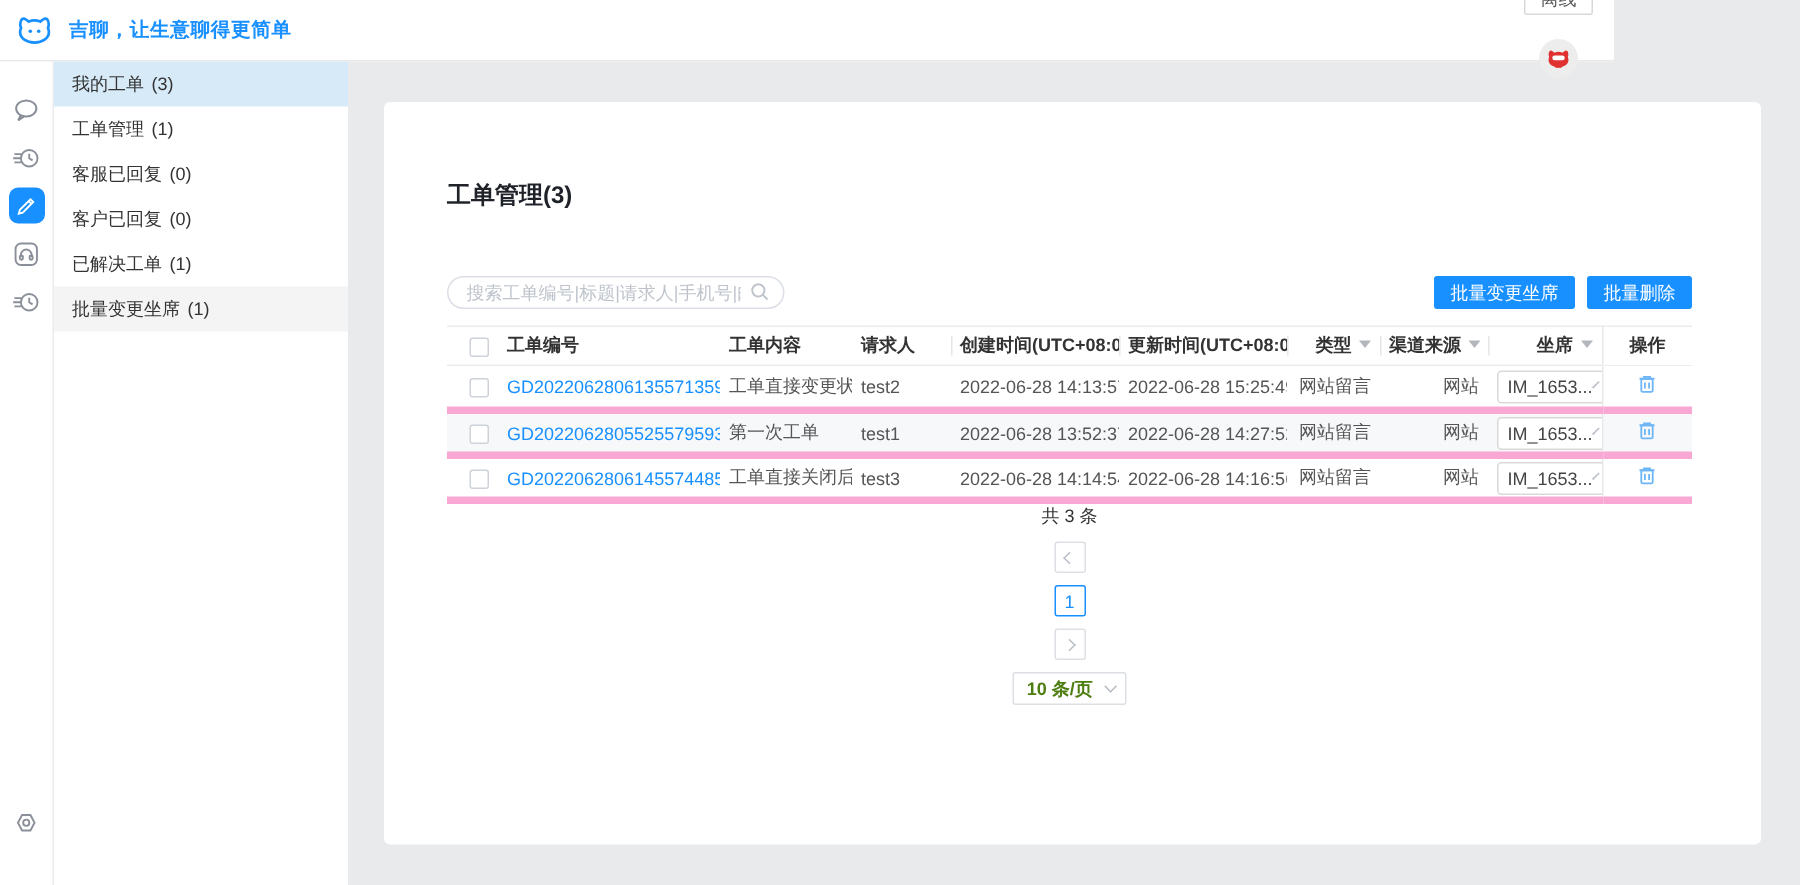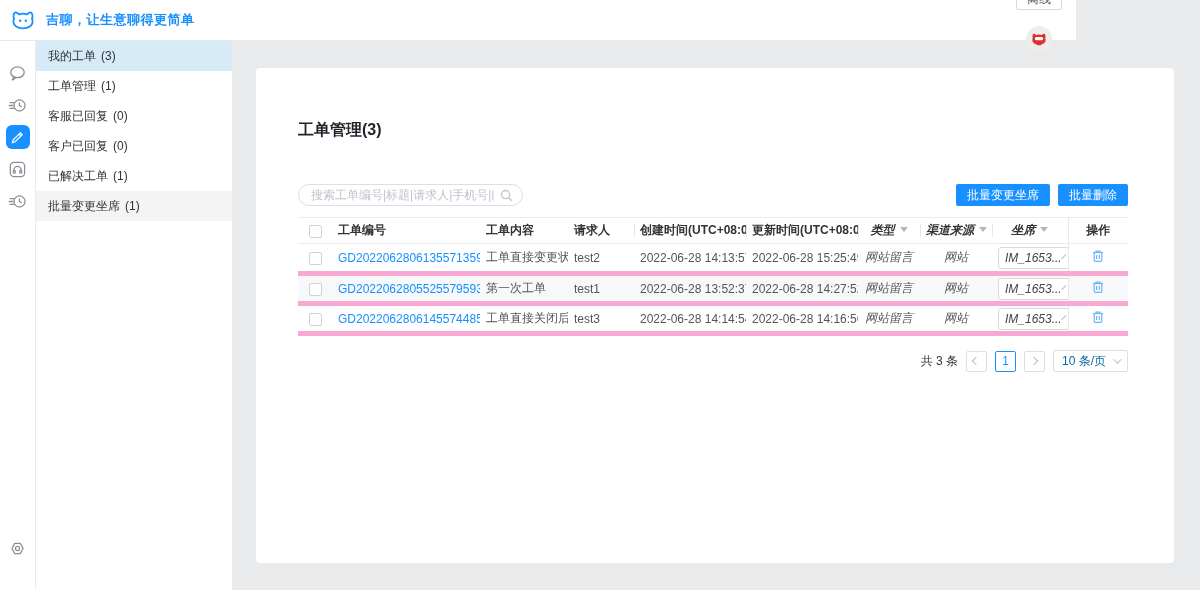"类型" .grid .ctr { font-style: italic -> none; text-align: center -> right }
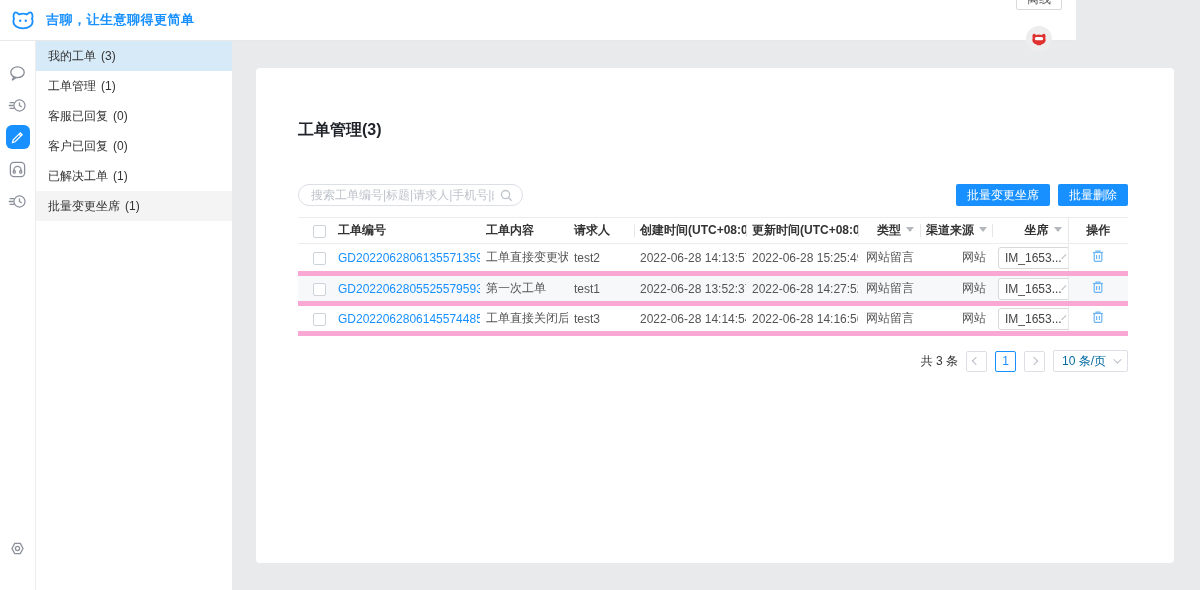"共 3 条" .pagination { flex-direction: none -> column; margin-top: 14px -> none }
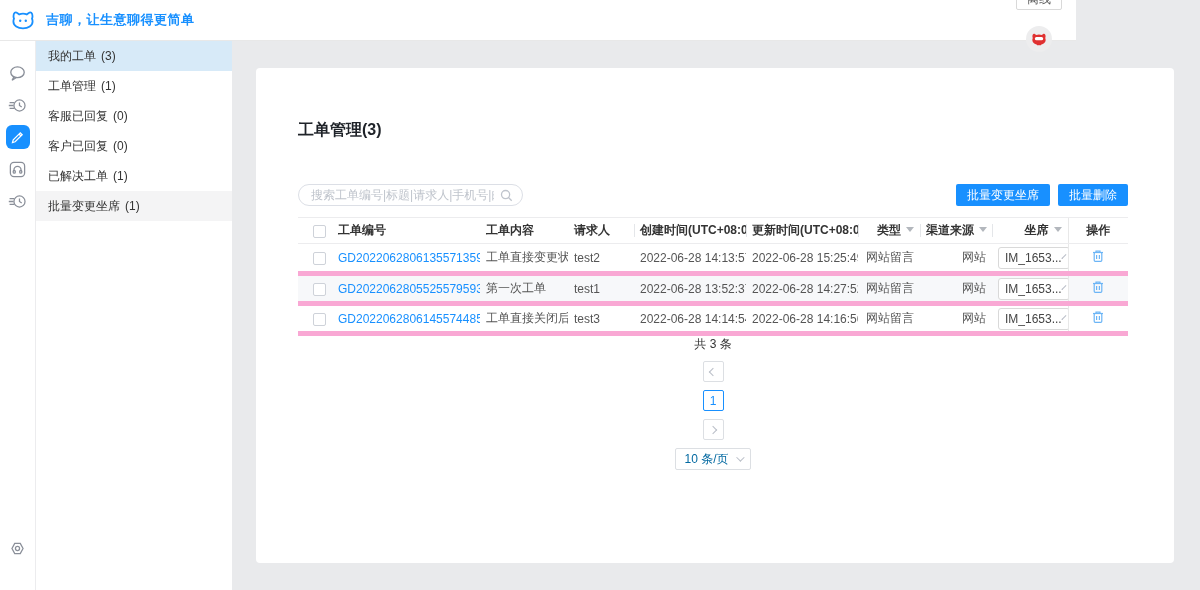"10 条/页" .pg-size { color: #0369a1 -> #4d7c0f; font-weight: none -> bold }
